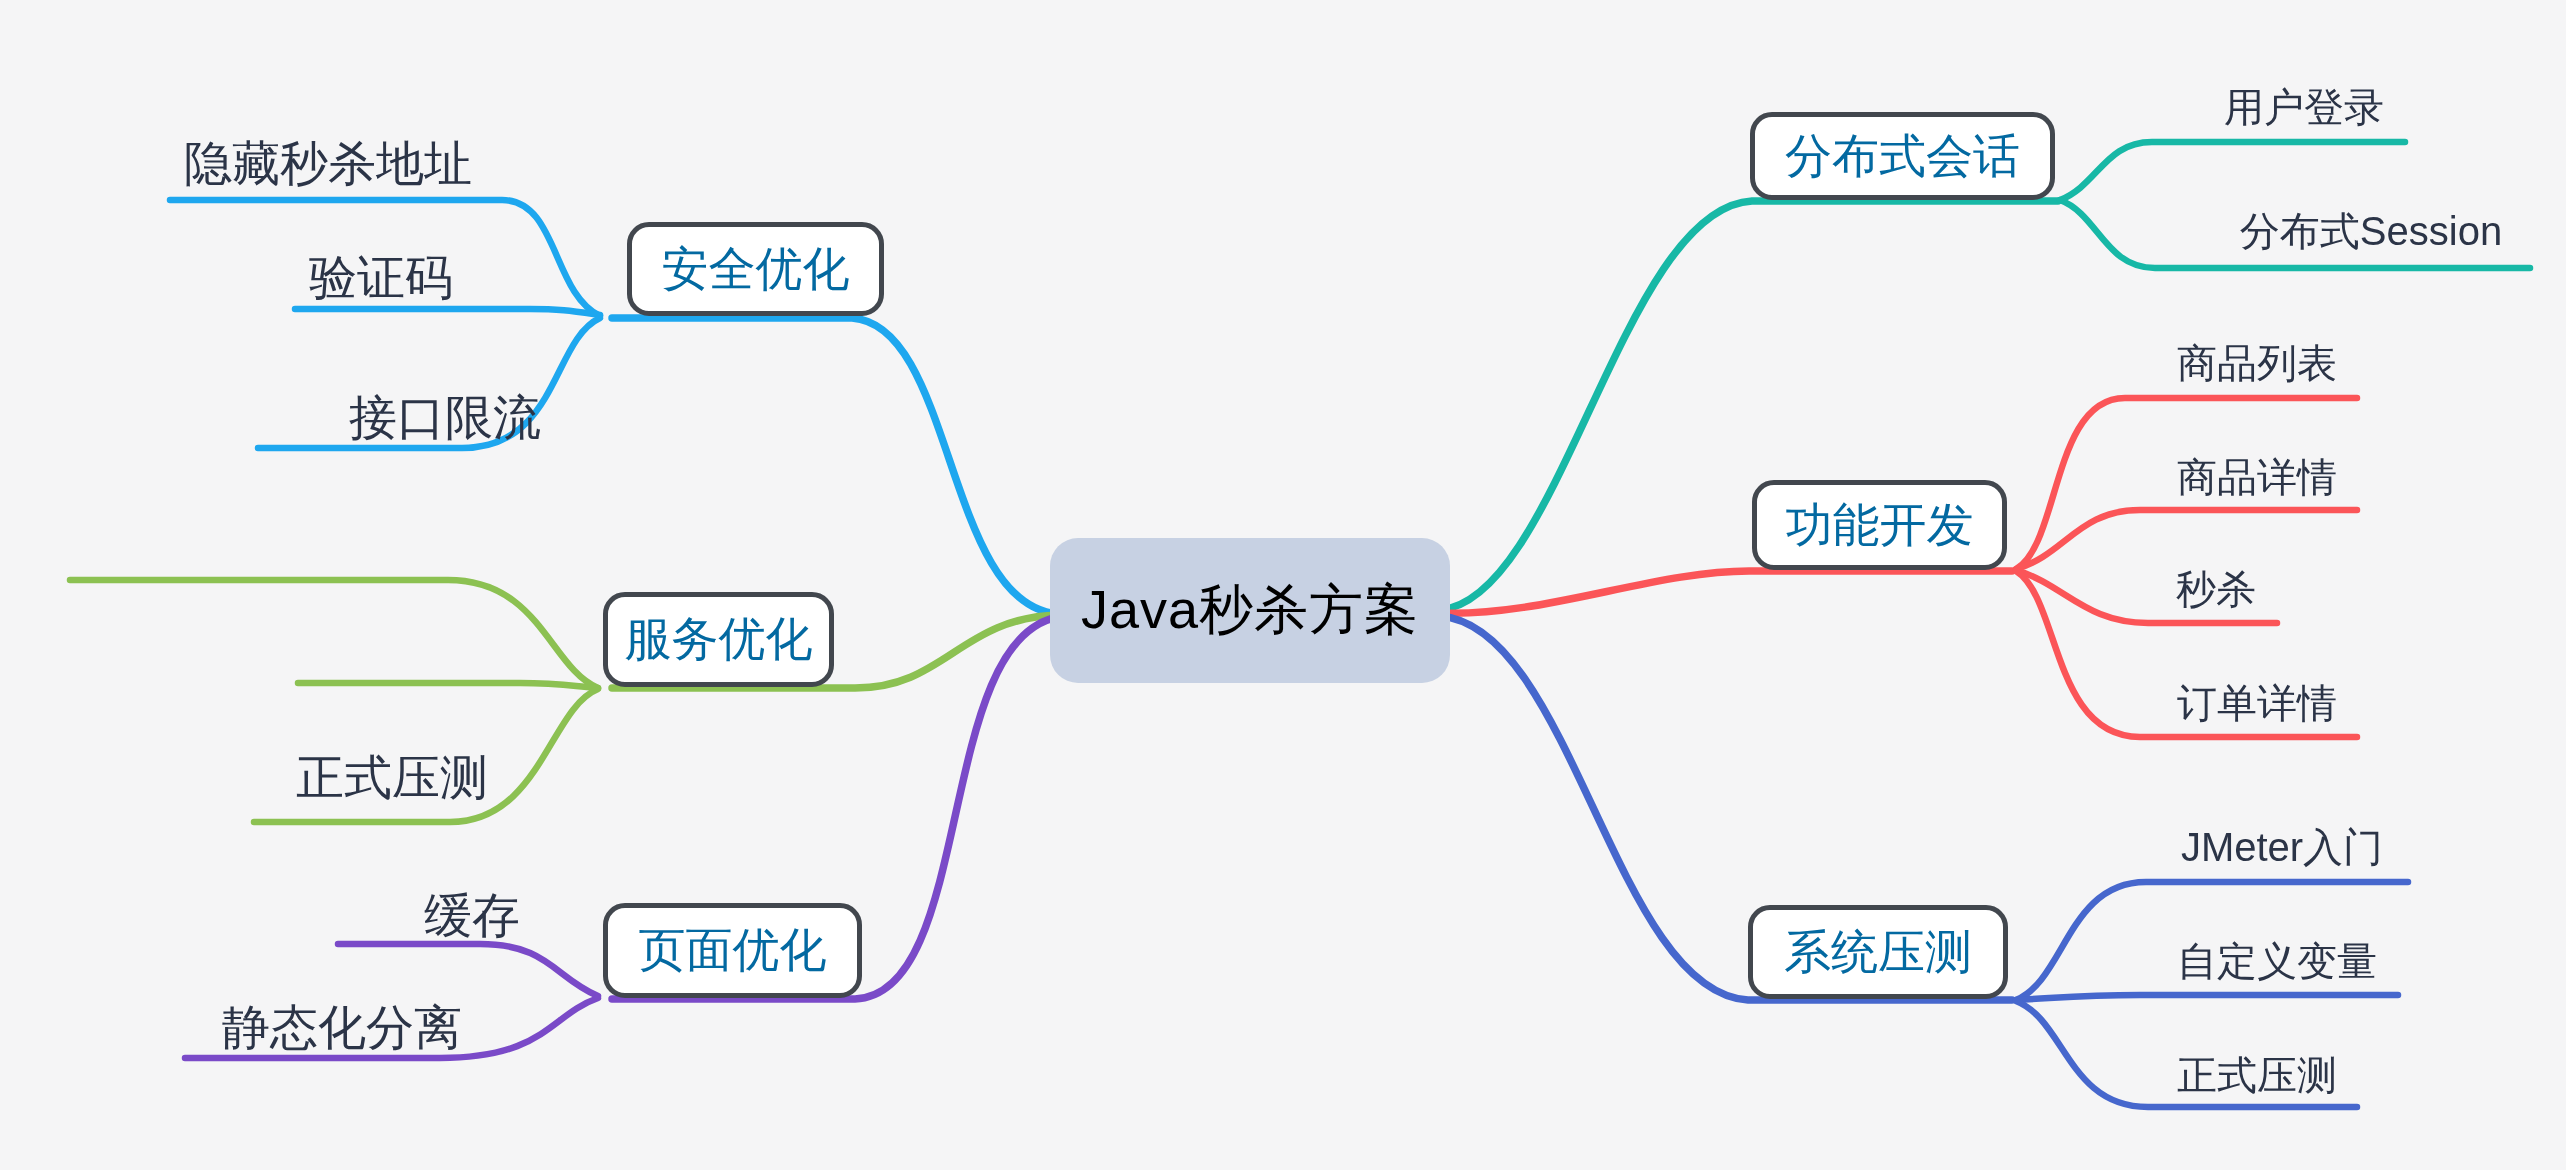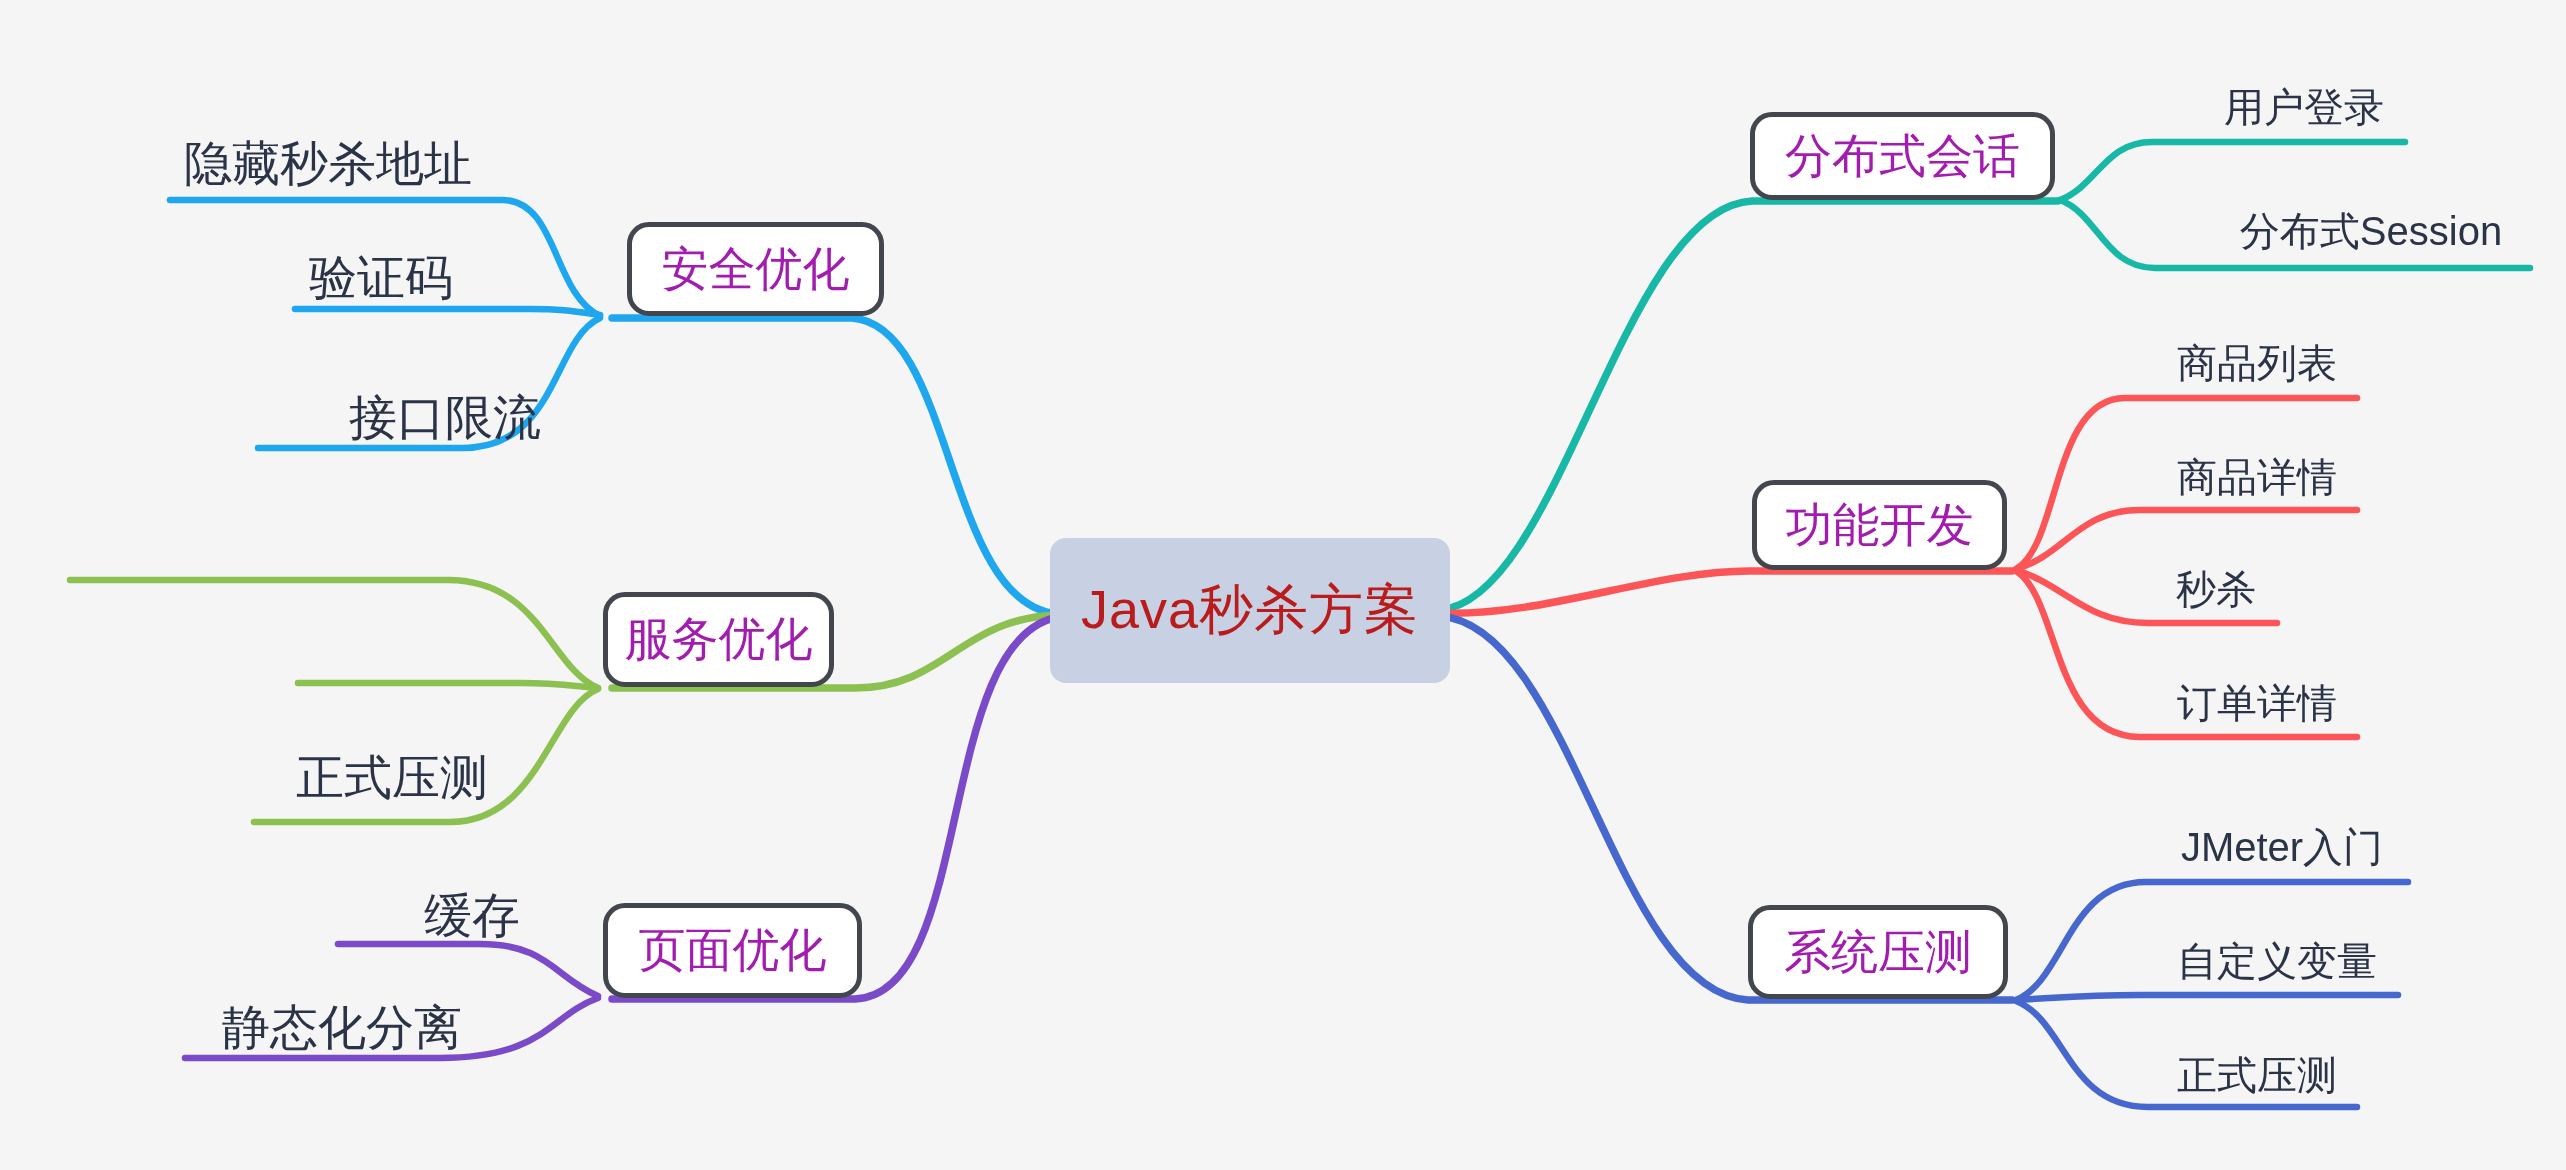"分布式会话" .boxed-topic { color: #a21caf -> #0369a1 }
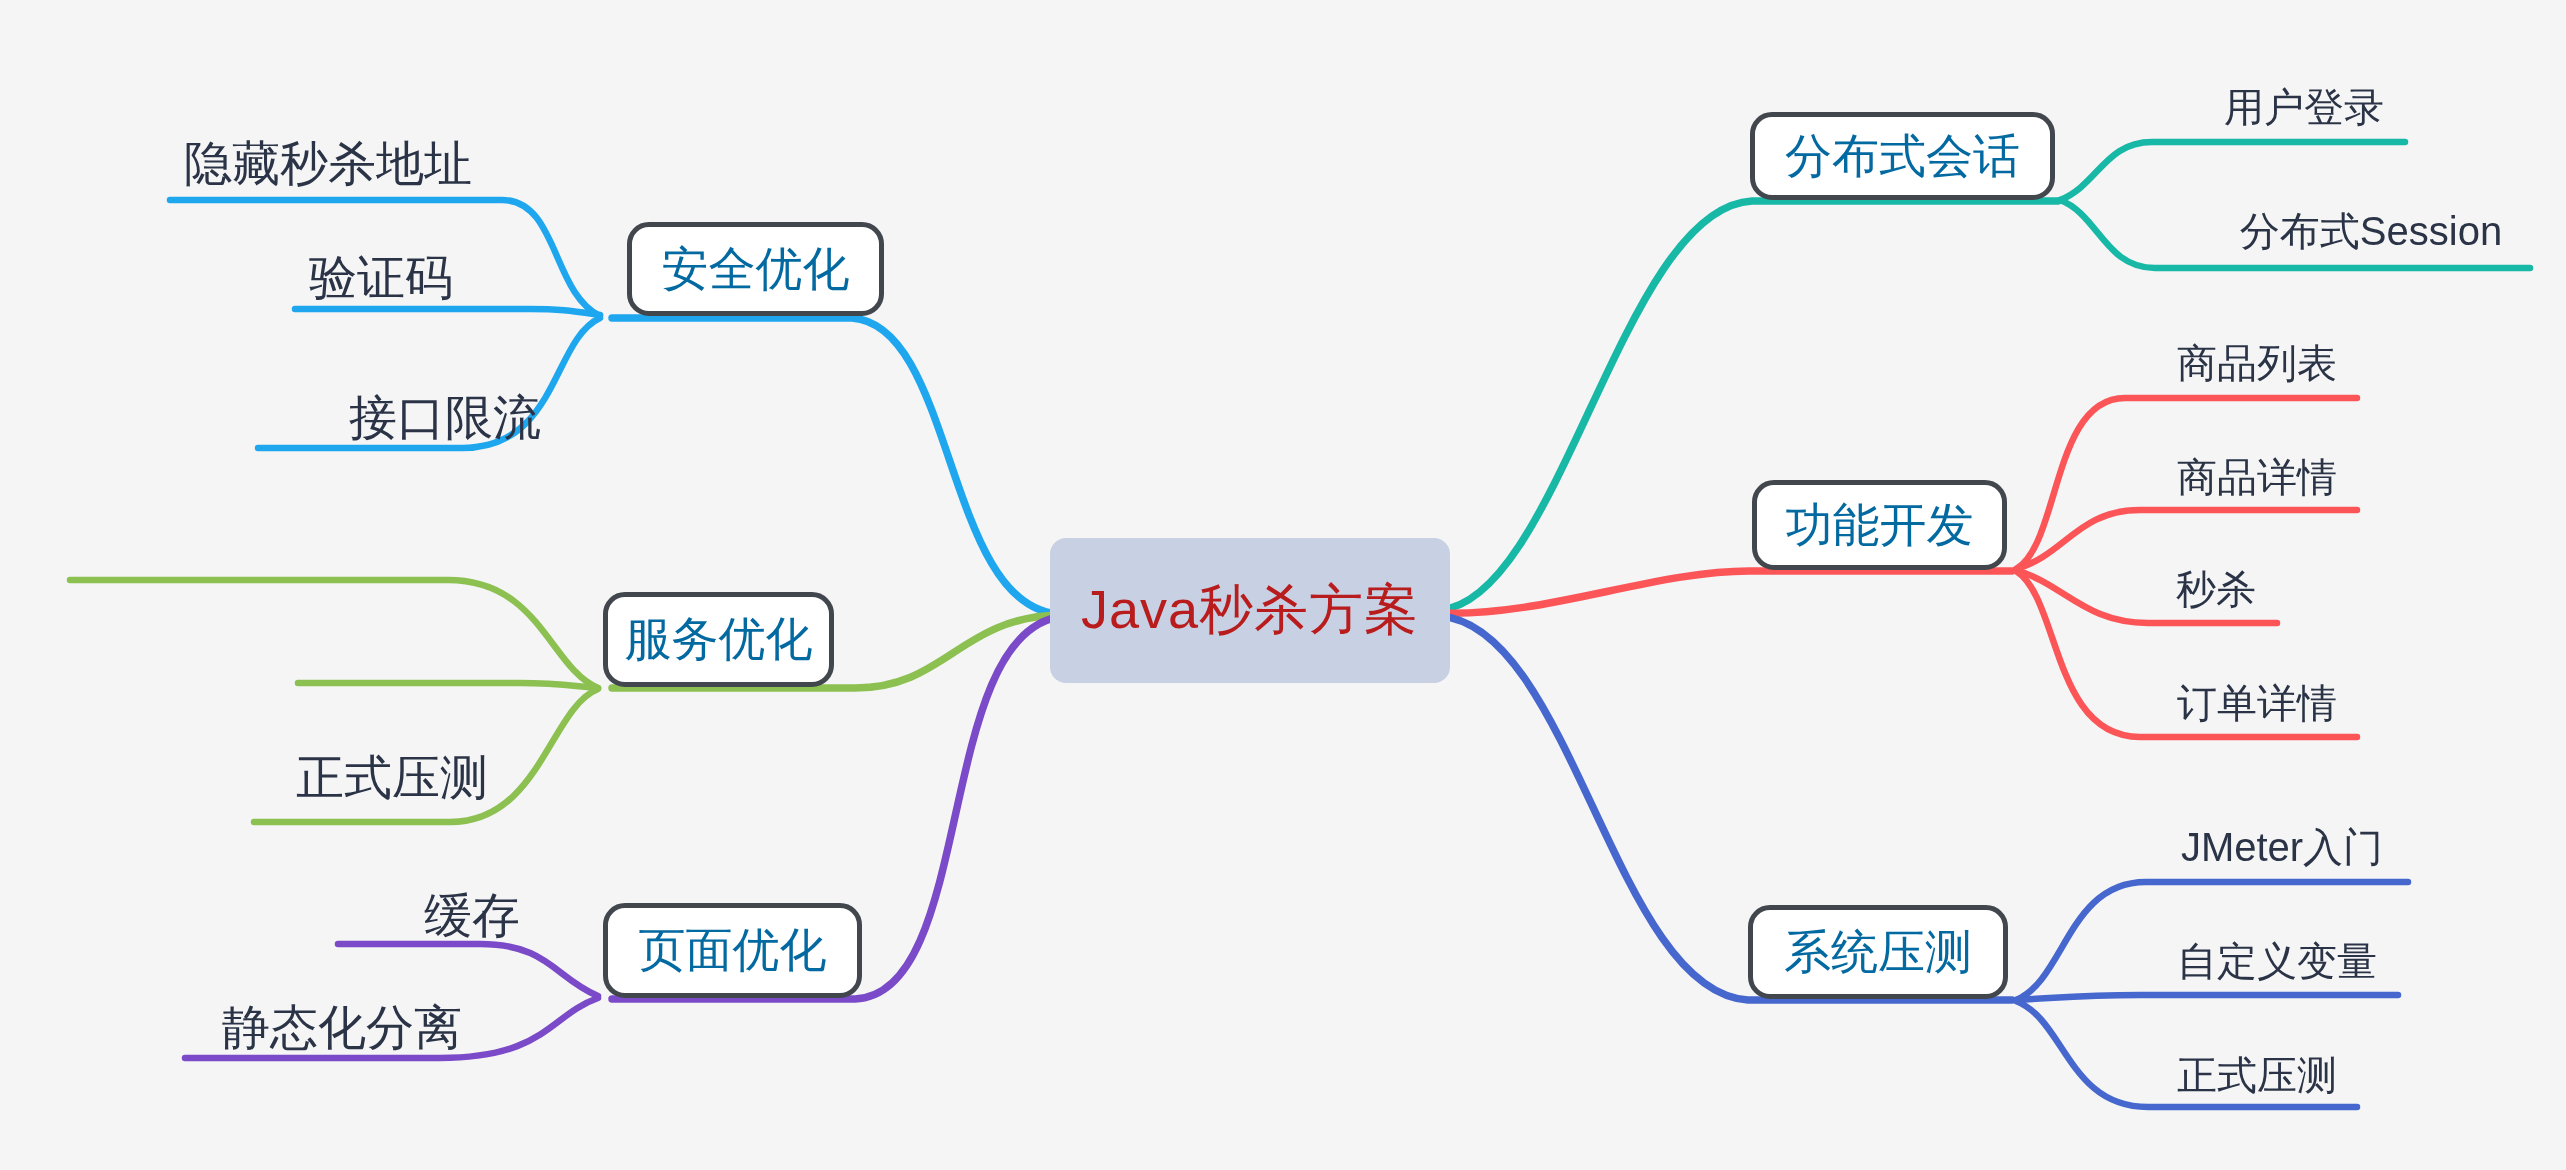"Java秒杀方案" .root-topic { border-radius: 16px -> 28px; color: #b91c1c -> #000000 }
